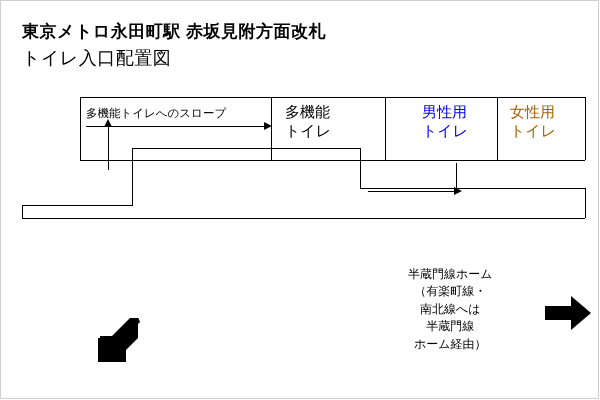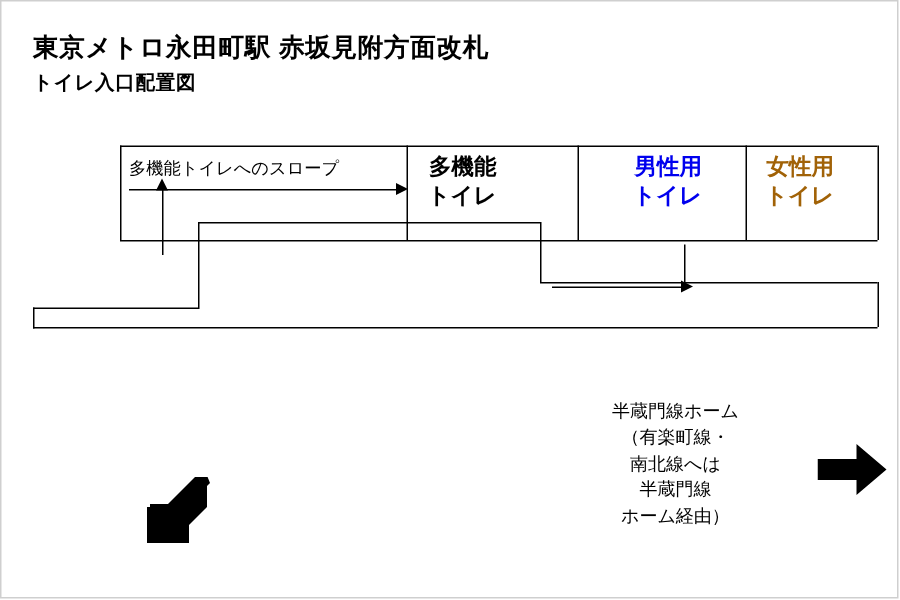"トイレ入口配置図" #title-line2 { font-size: 13px -> 18px; font-weight: bold -> normal }
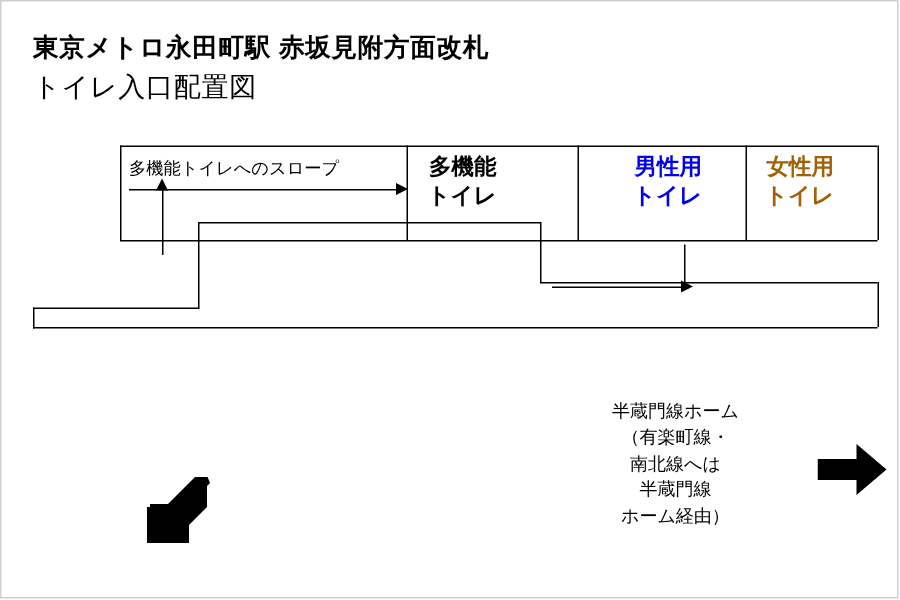"多機能" .room-label { font-weight: bold -> normal; text-align: right -> left }
